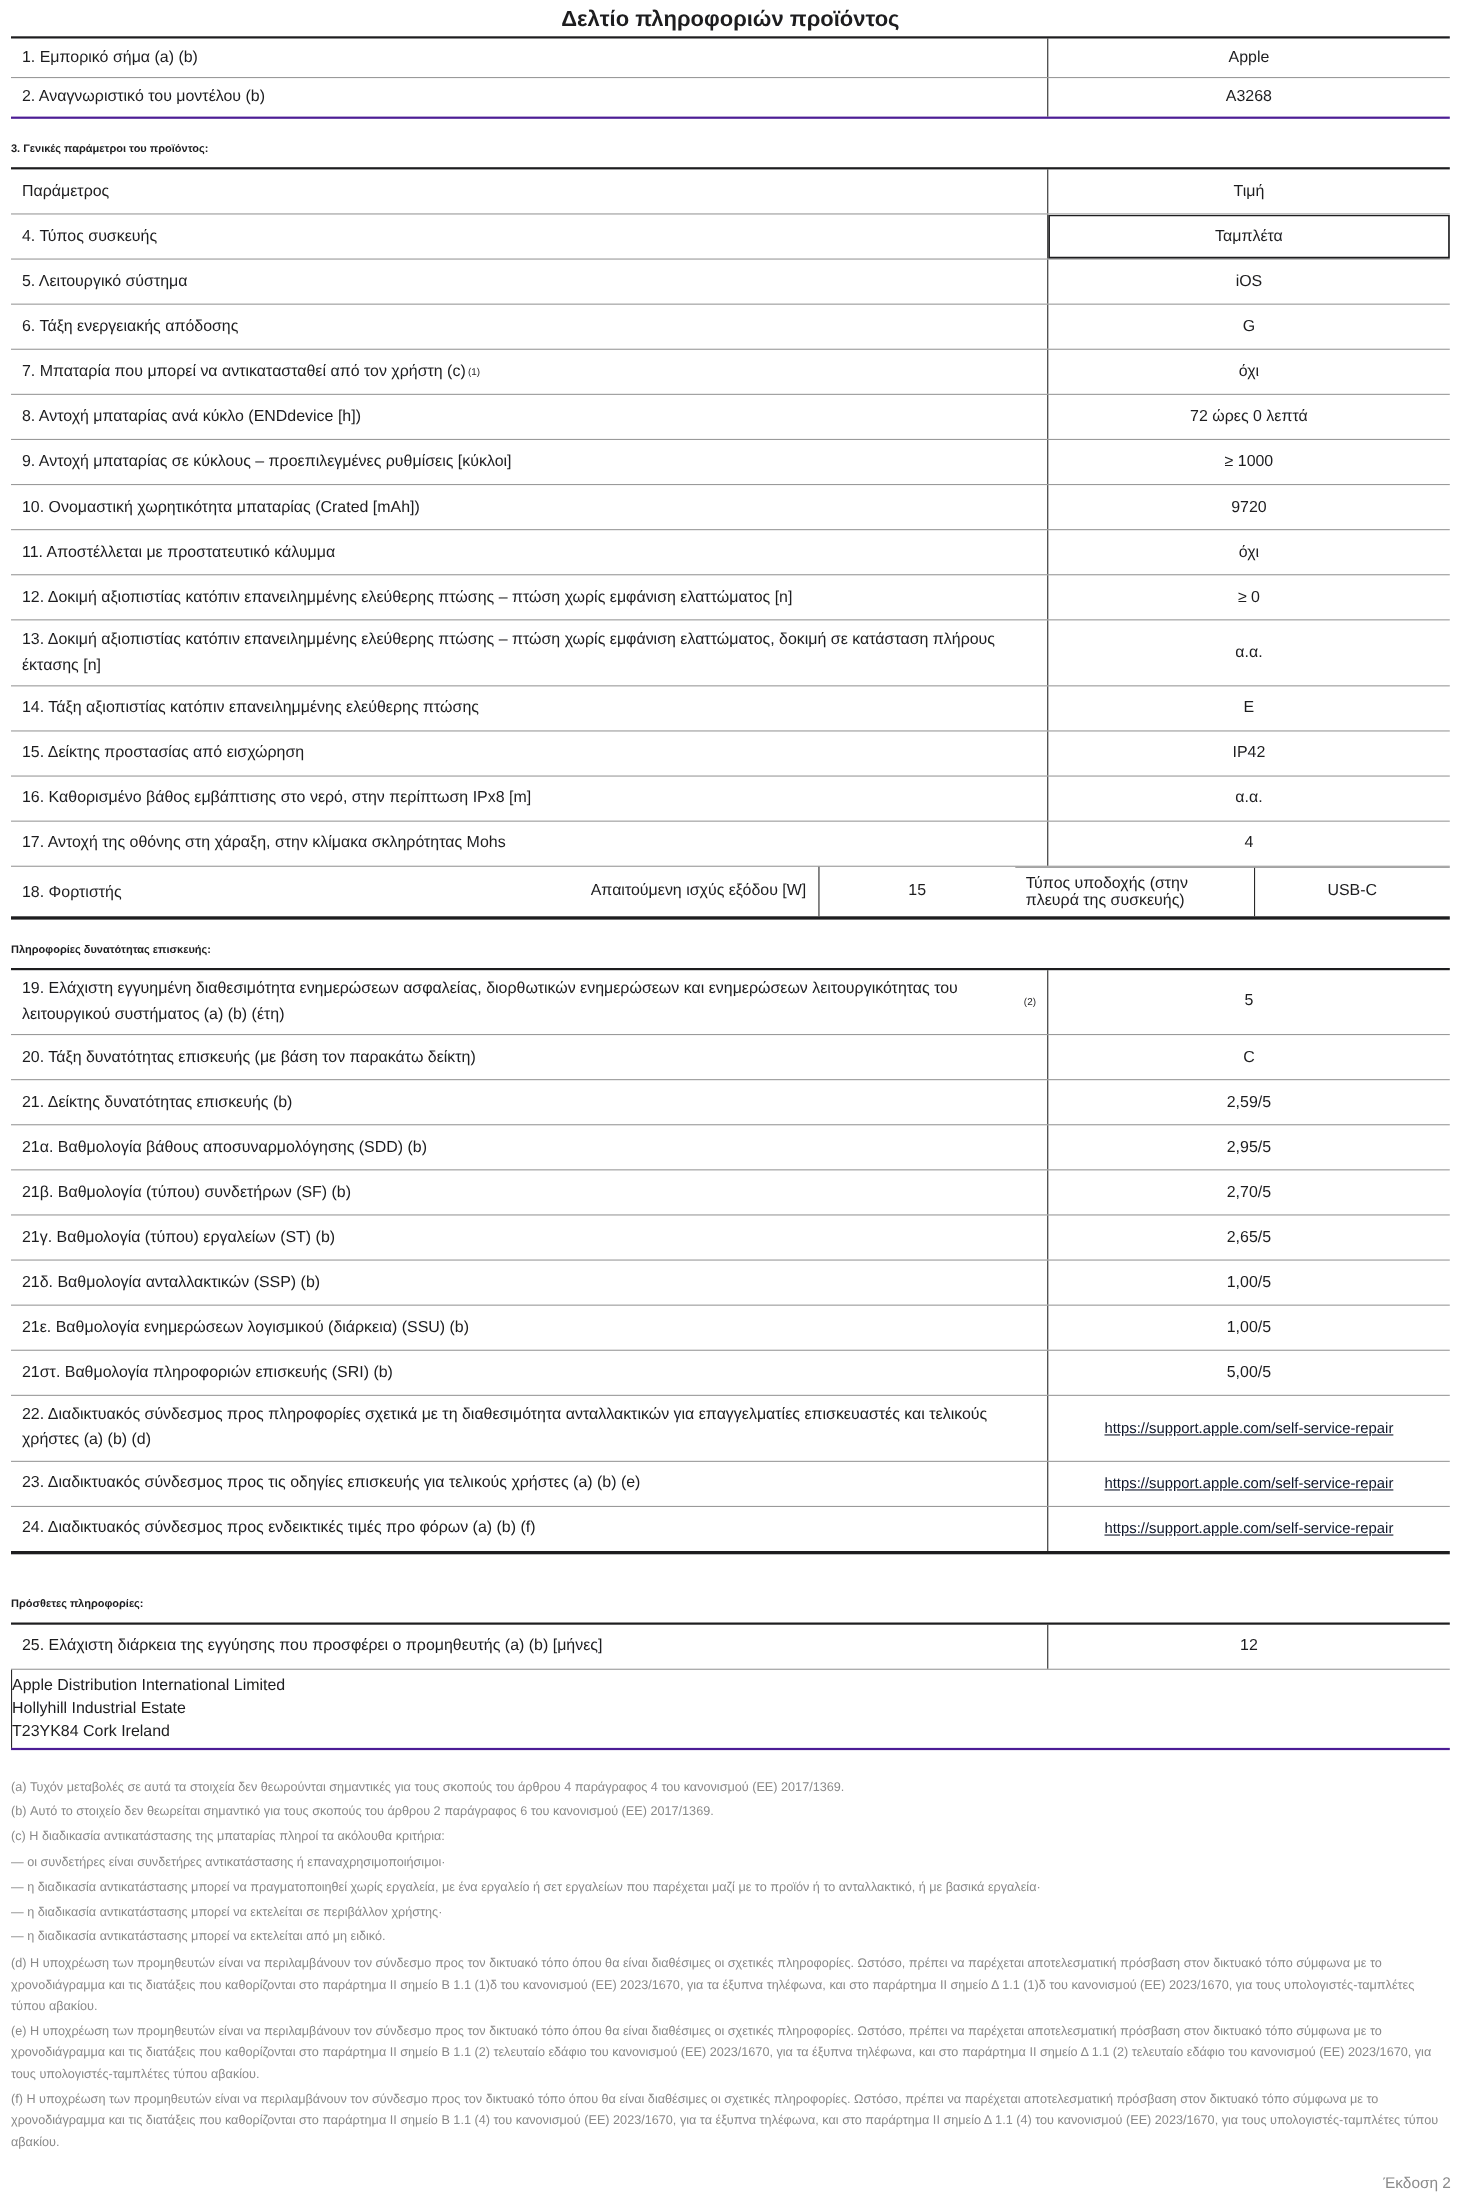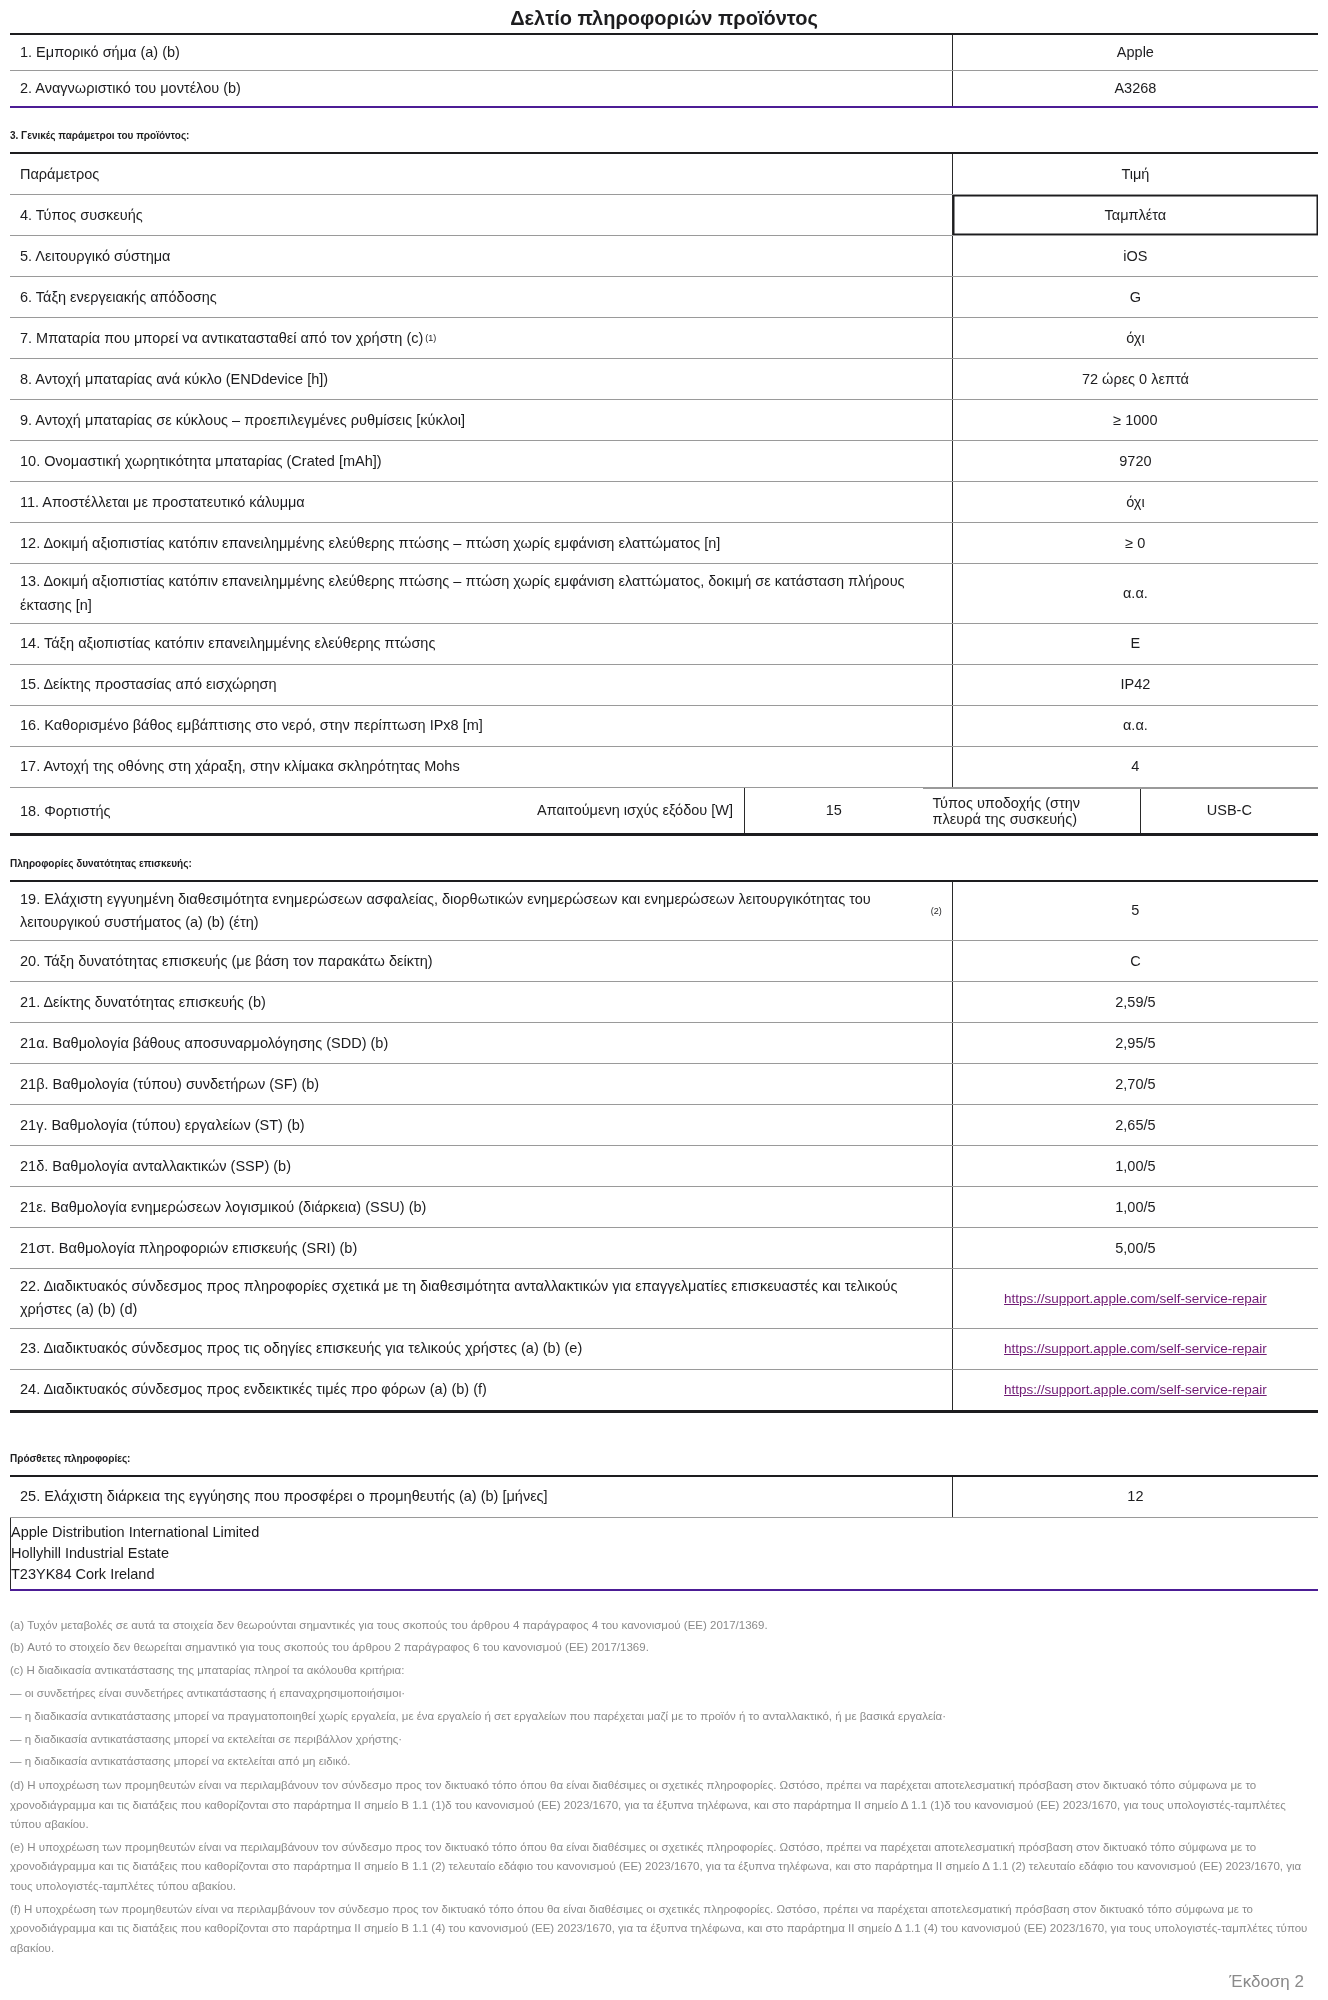"https://support.apple.com/self-service-r" a.link { color: #701a75 -> #0f172a }
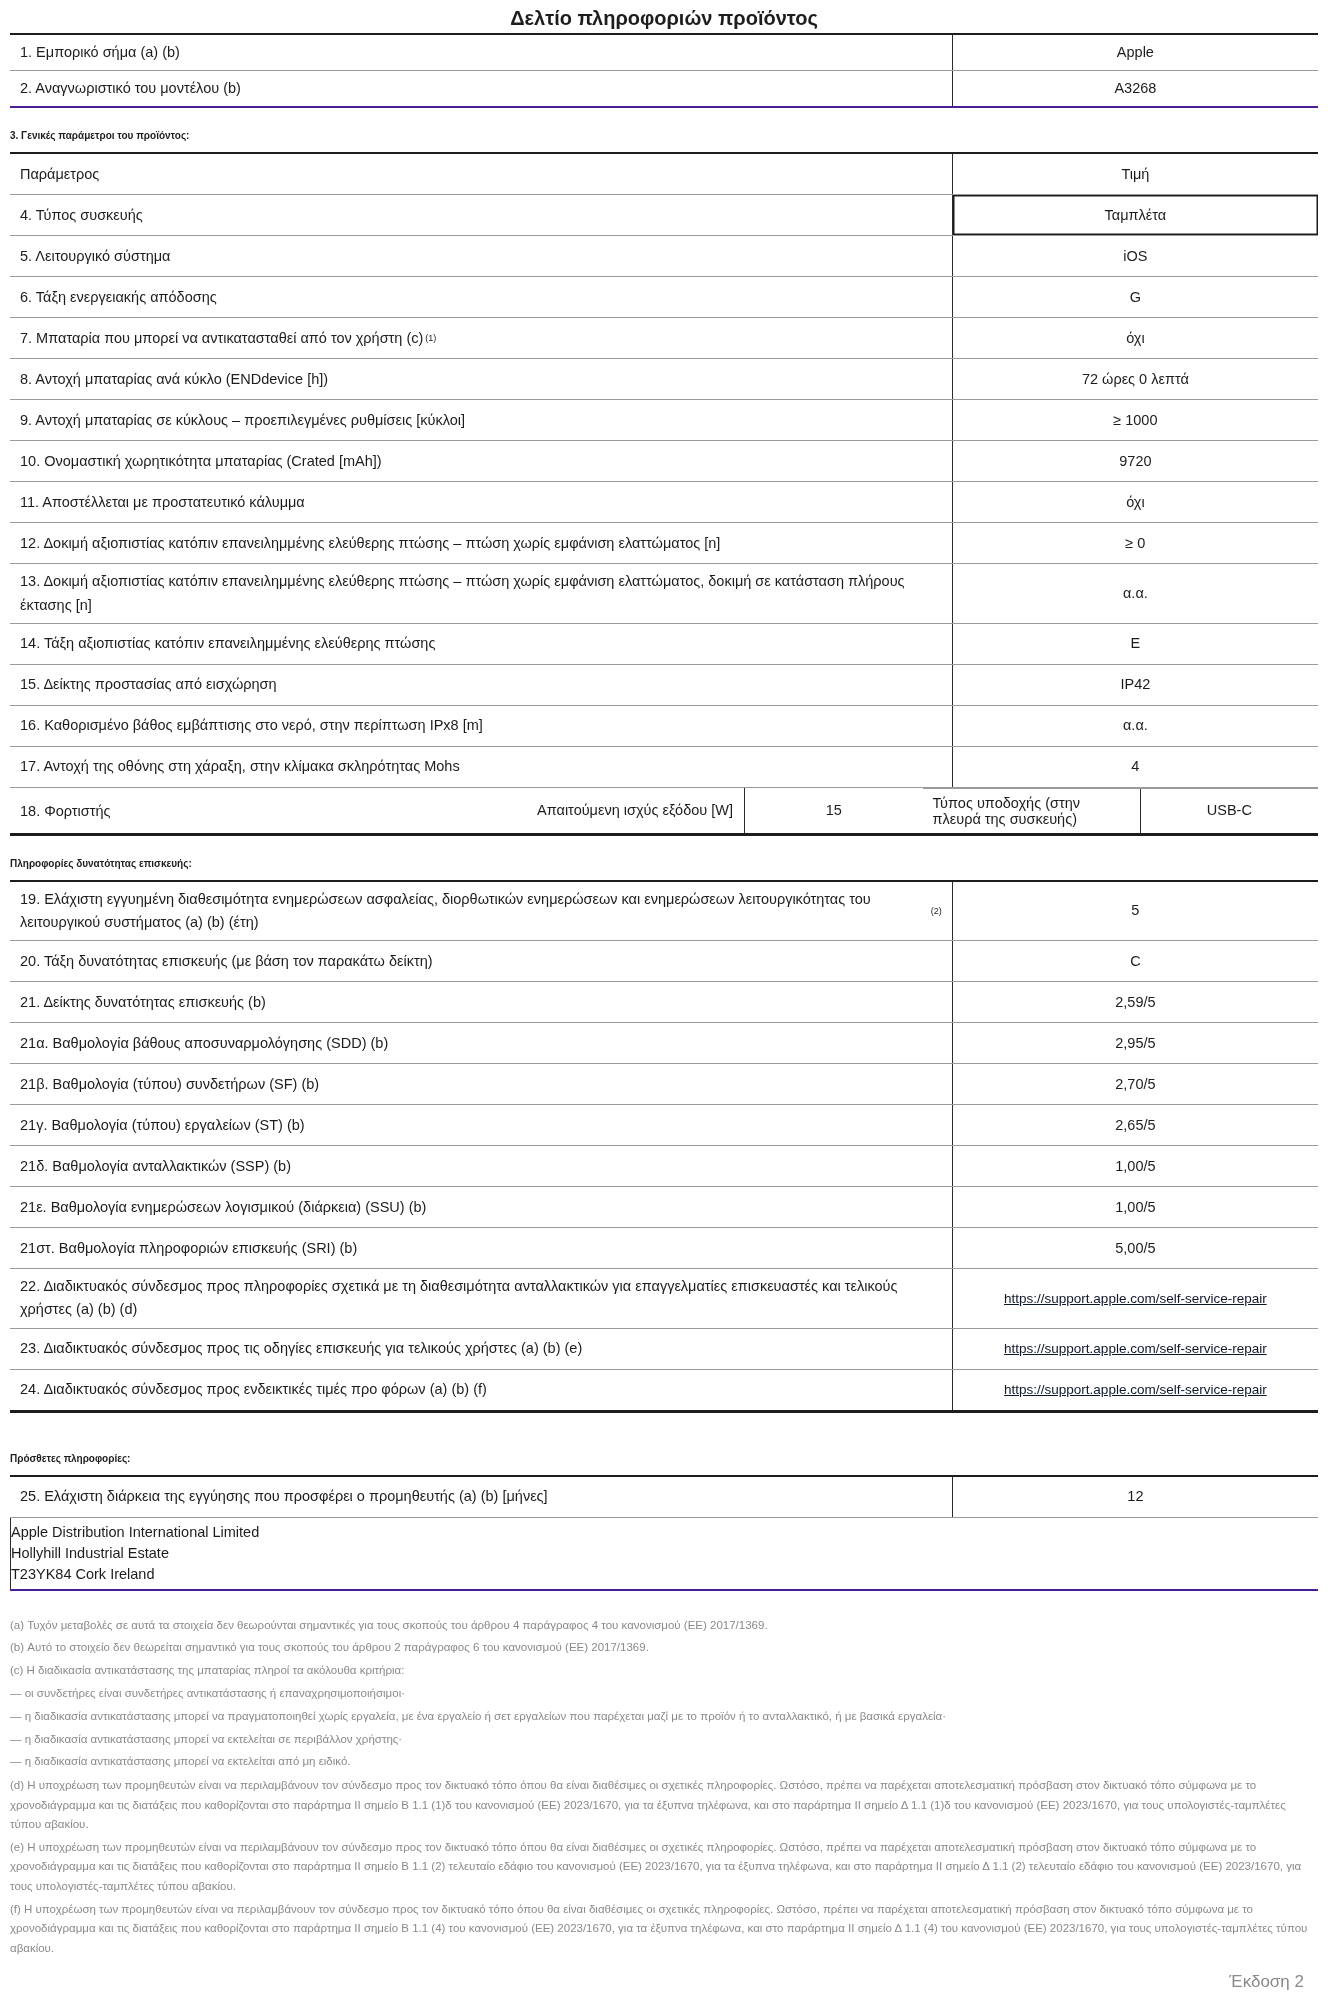"Έκδοση 2" .version { font-size: 17px -> 14px; right: 24px -> 9px }
